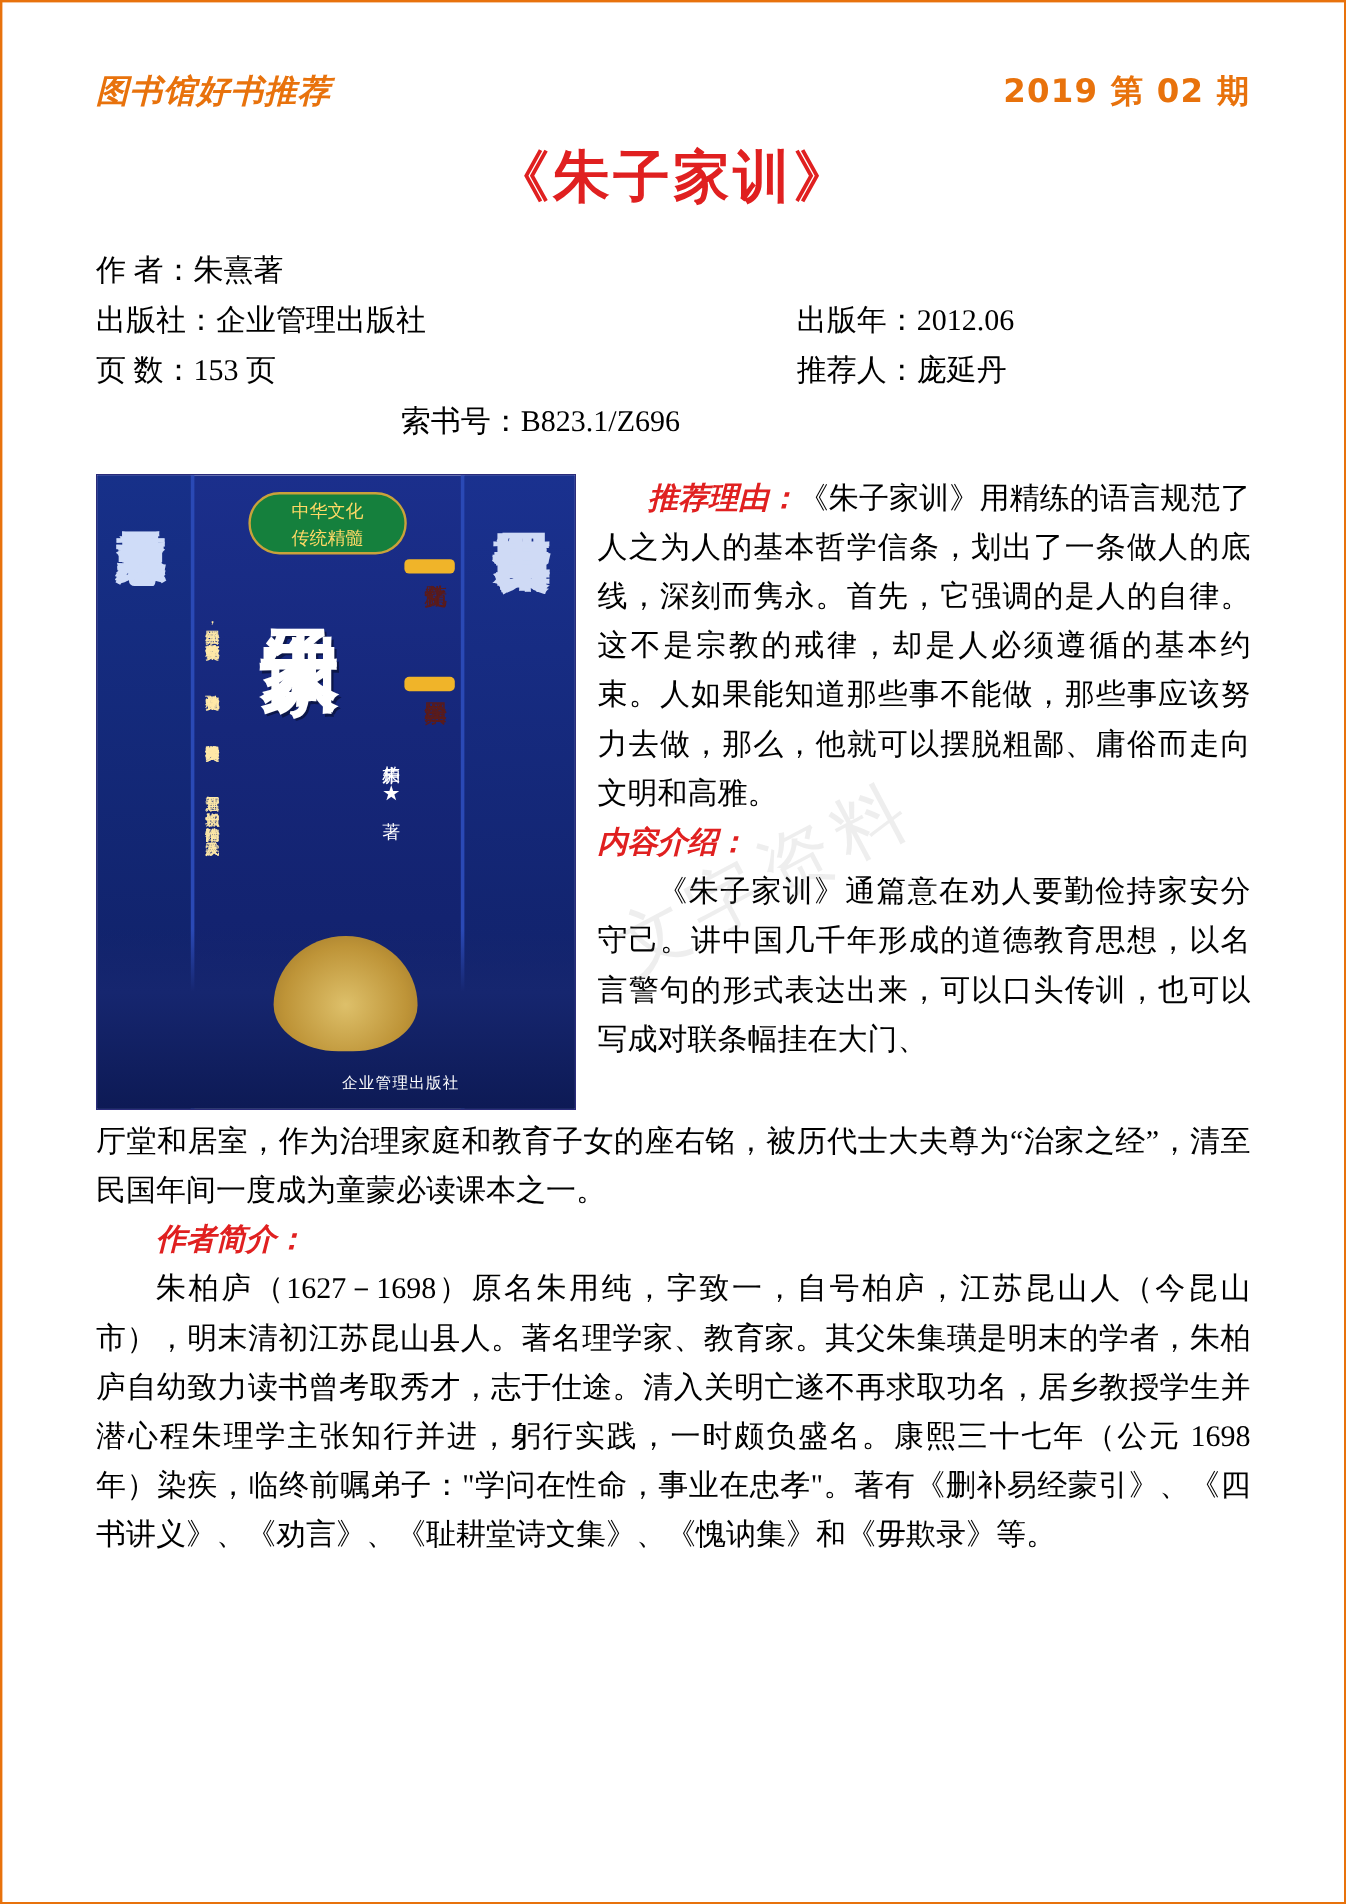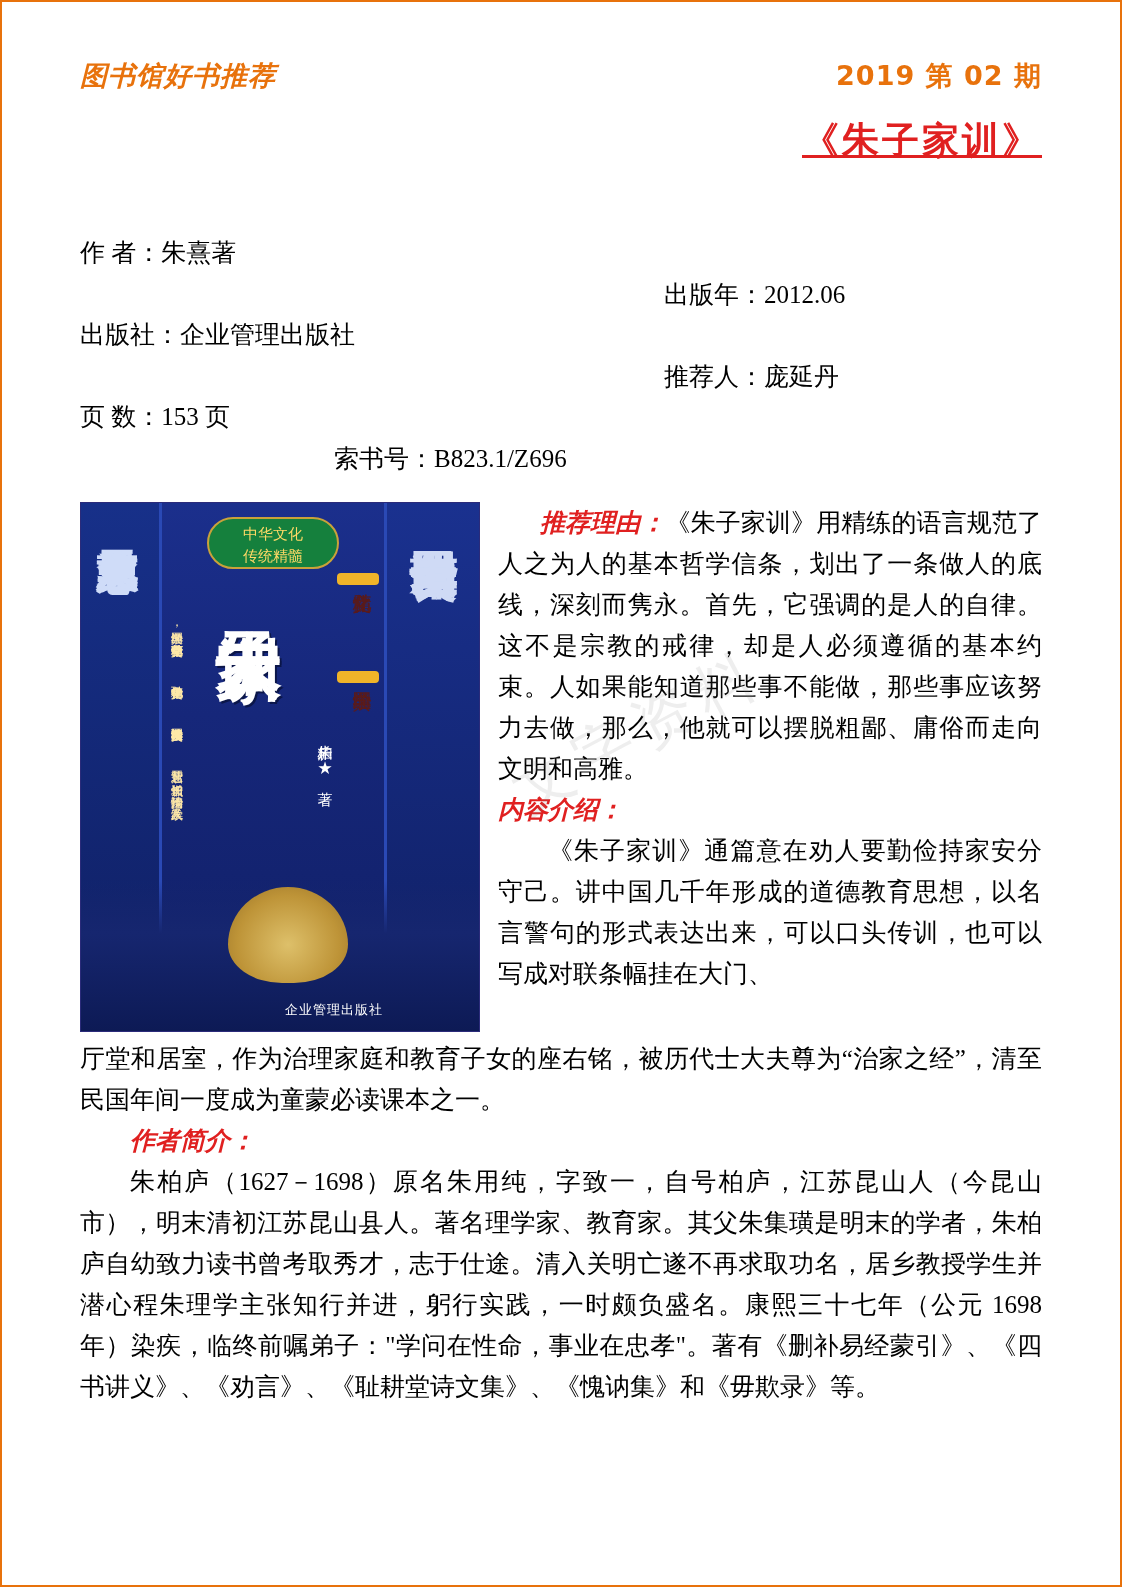"《朱子家训》" .book-title { font-size: 37px -> 47px; text-align: right -> center; text-decoration: underline -> none }
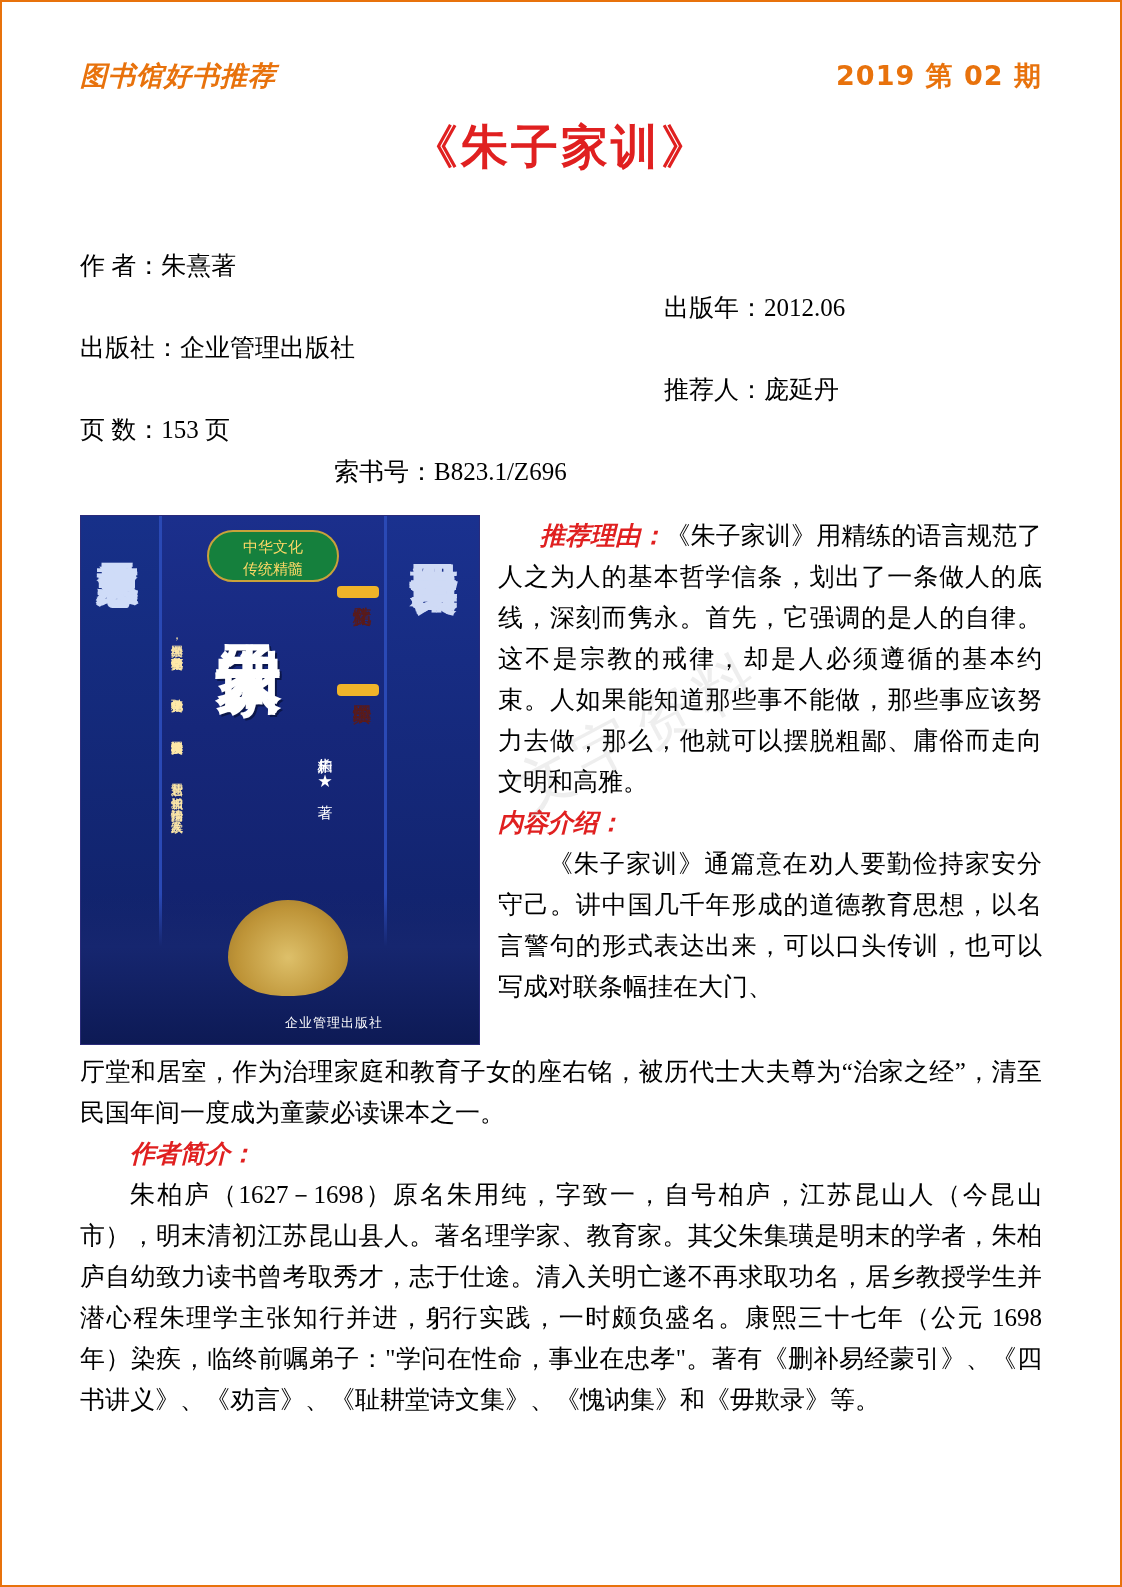"作 者：朱熹著" .meta-col-left { margin-top: 40px -> none }
